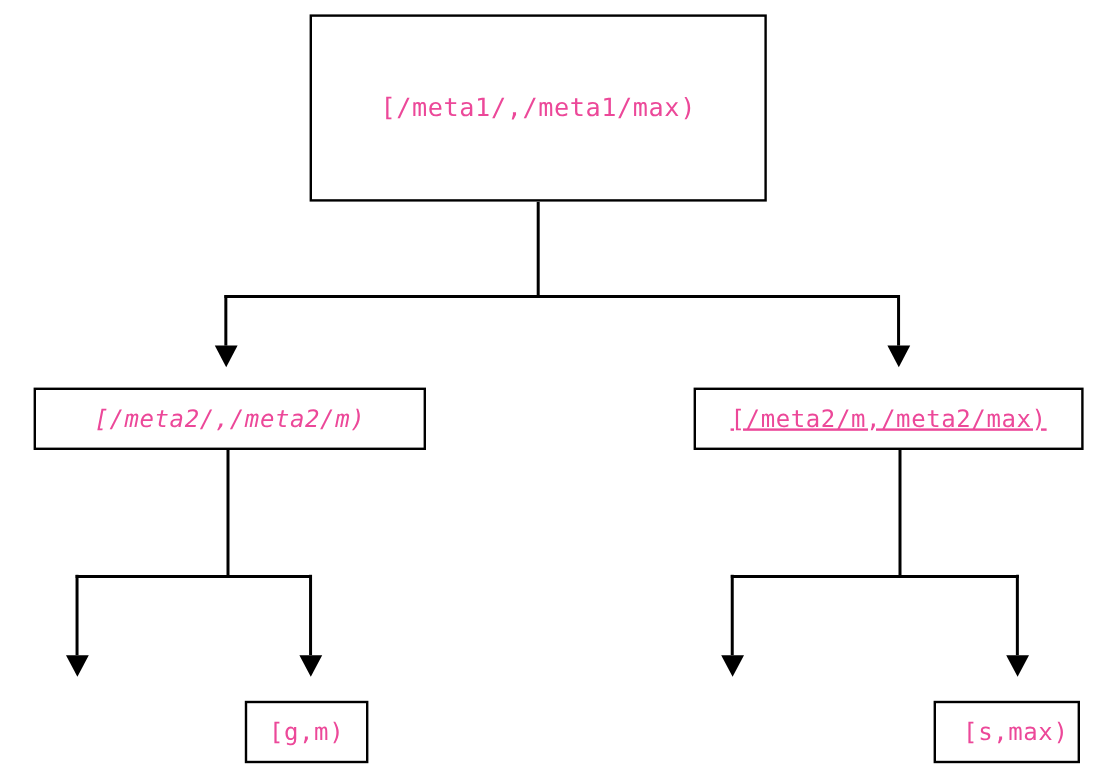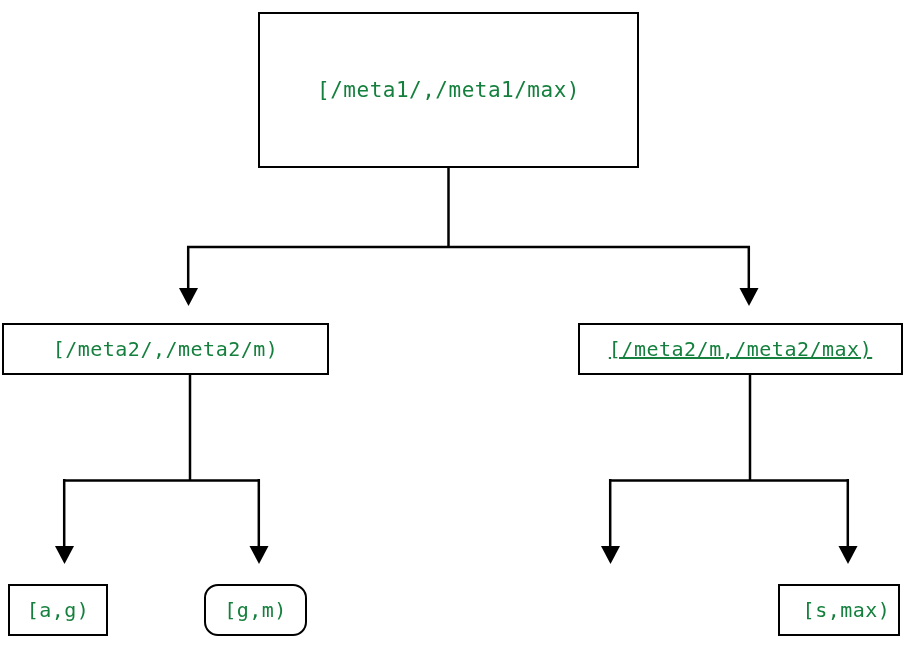"[/meta1/,/meta1/max)" .node-box { color: #15803d -> #ec4899 }
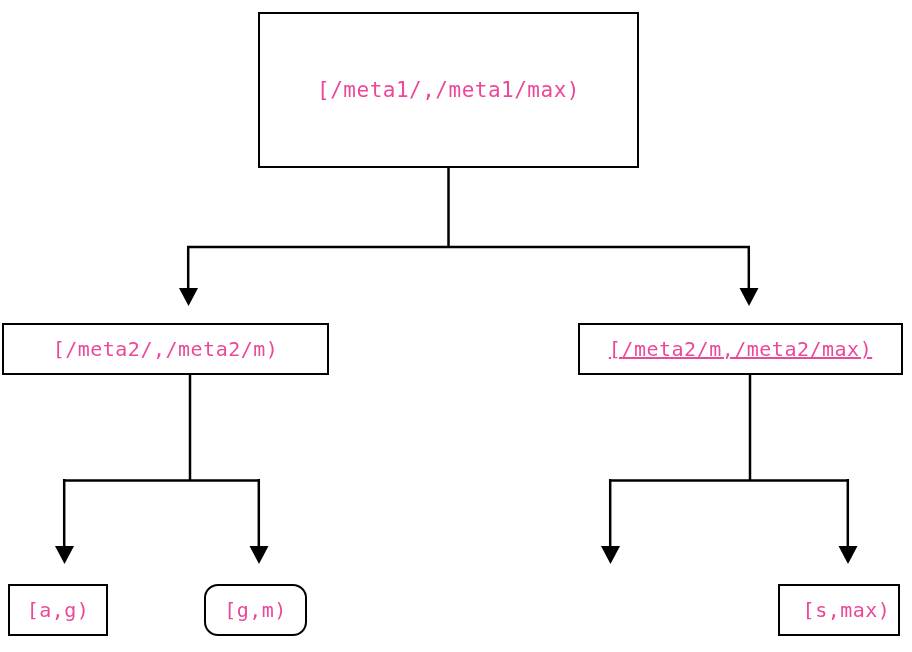"[/meta2/,/meta2/m)" .node-mid-left { font-style: none -> italic; left: 2px -> 28px }
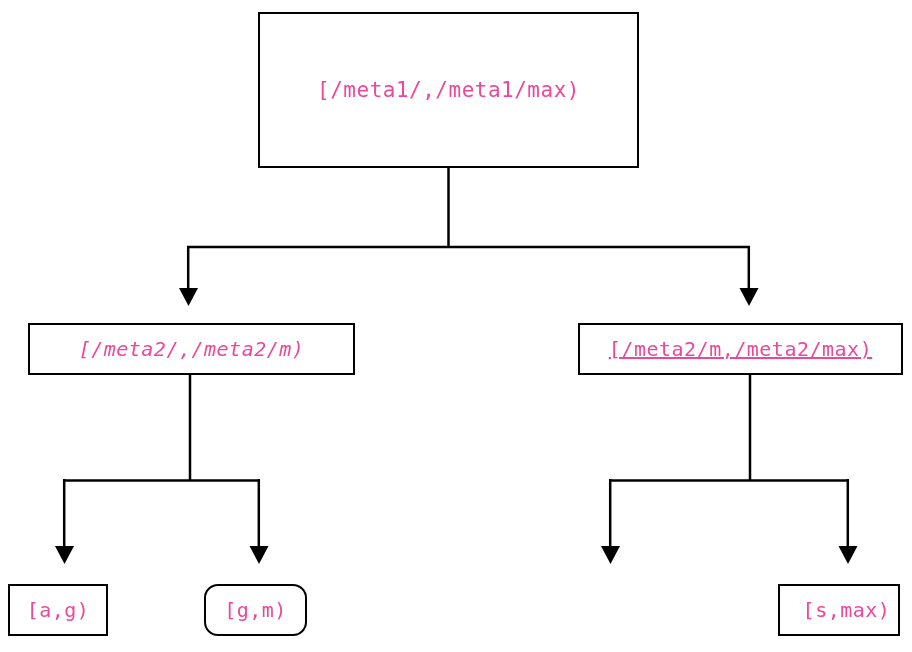"[a,g)" div.node-box { html: <div>[a,g)</div> -> none }
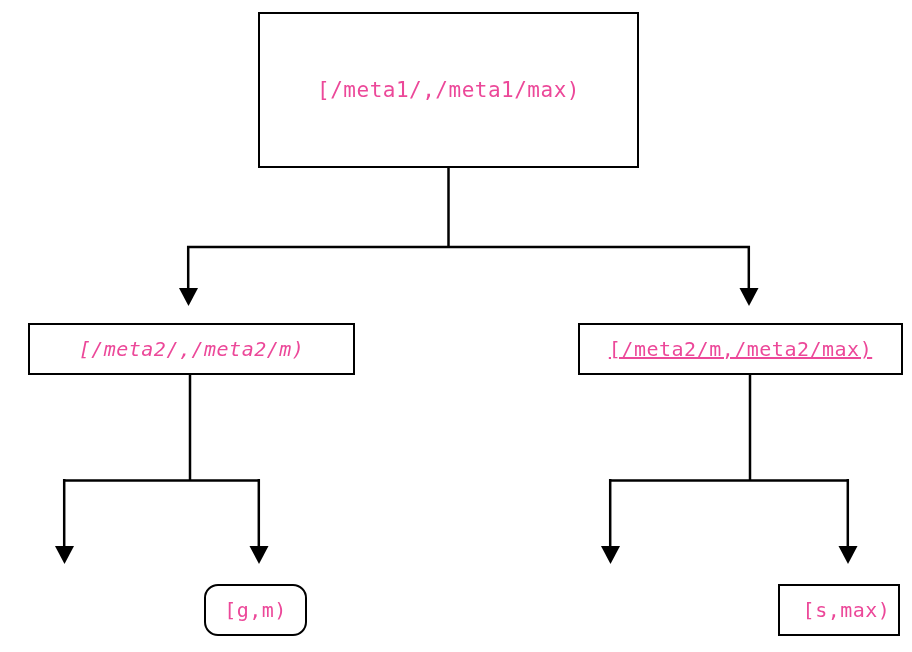"[g,m)" .leaf-2 { border-radius: 14px -> none }
